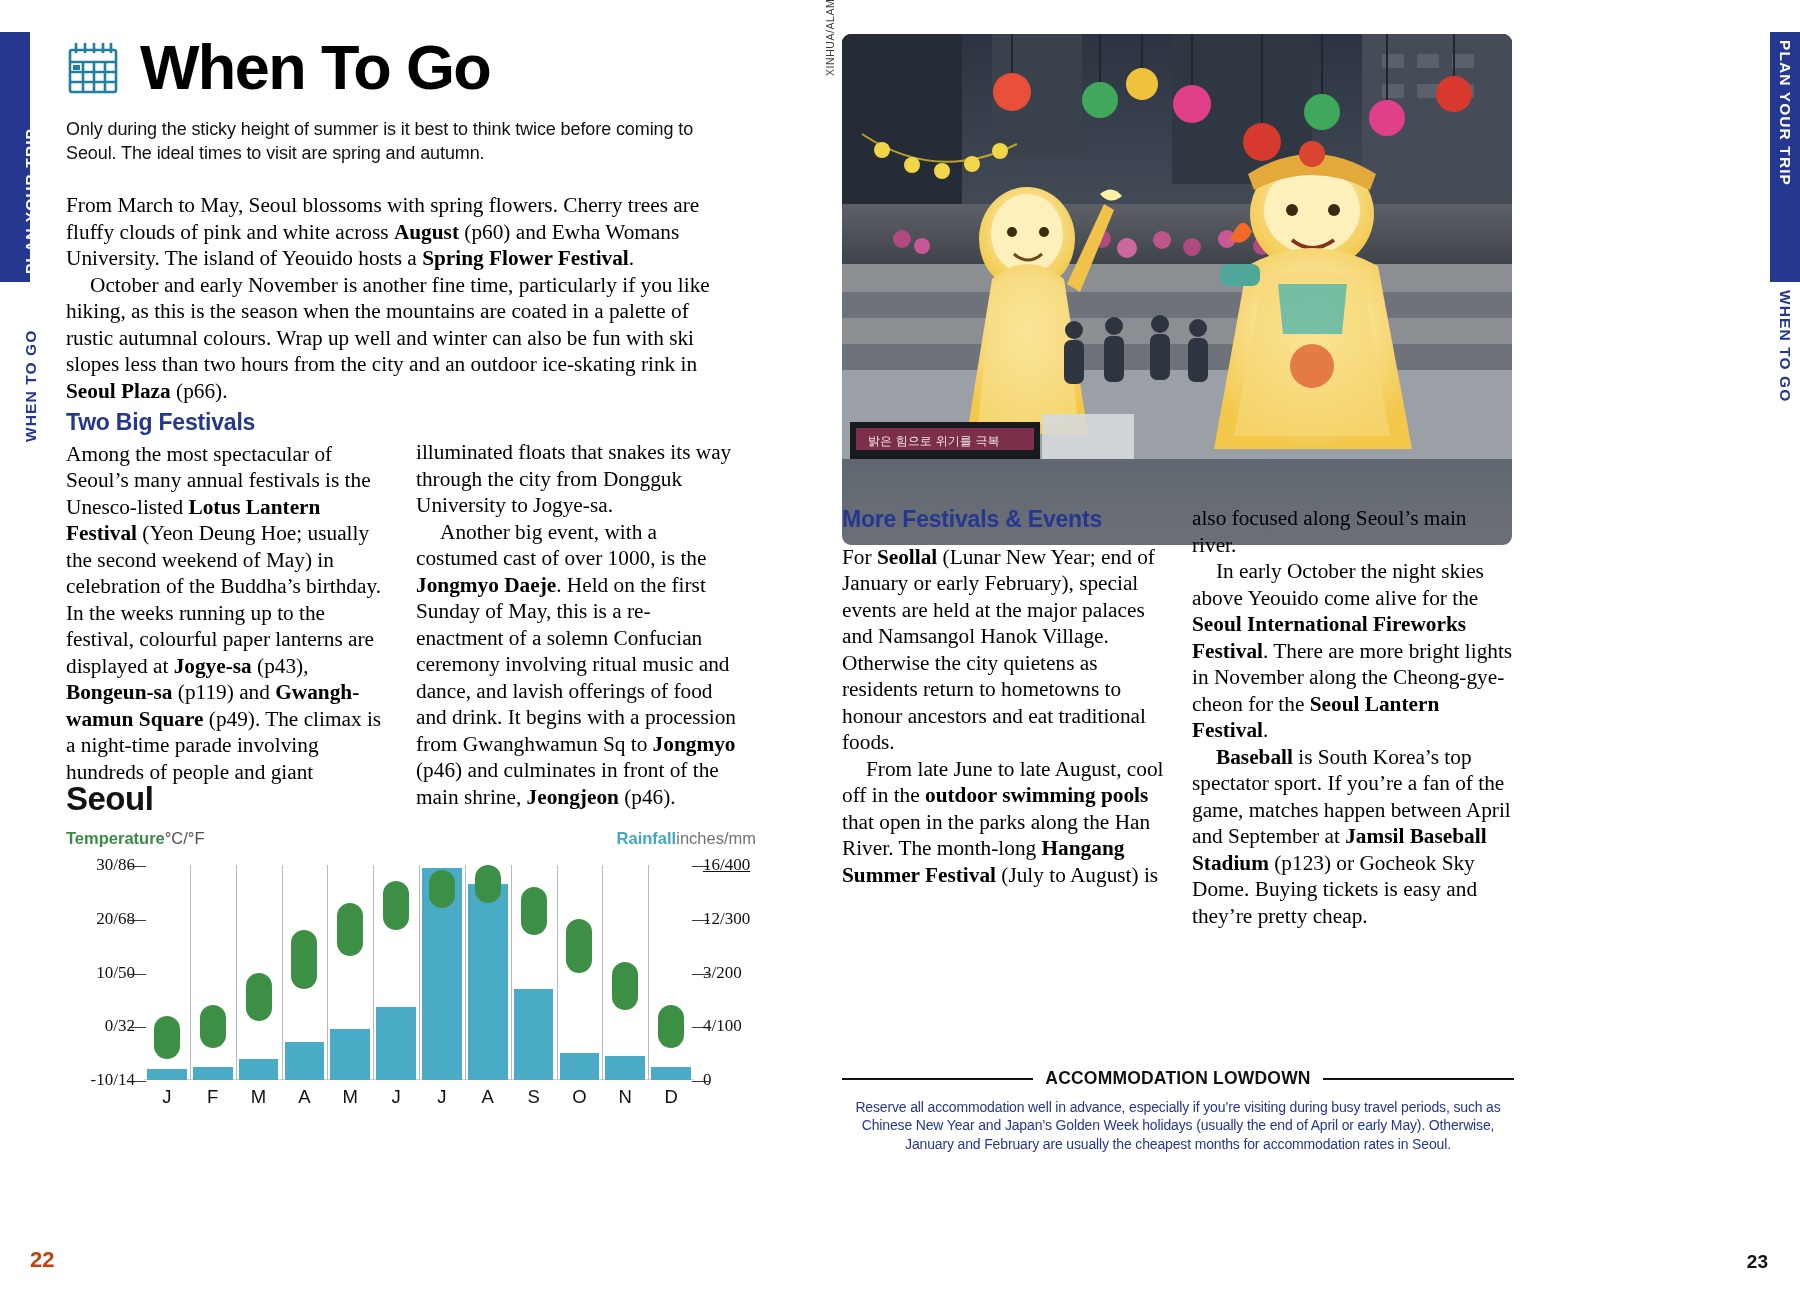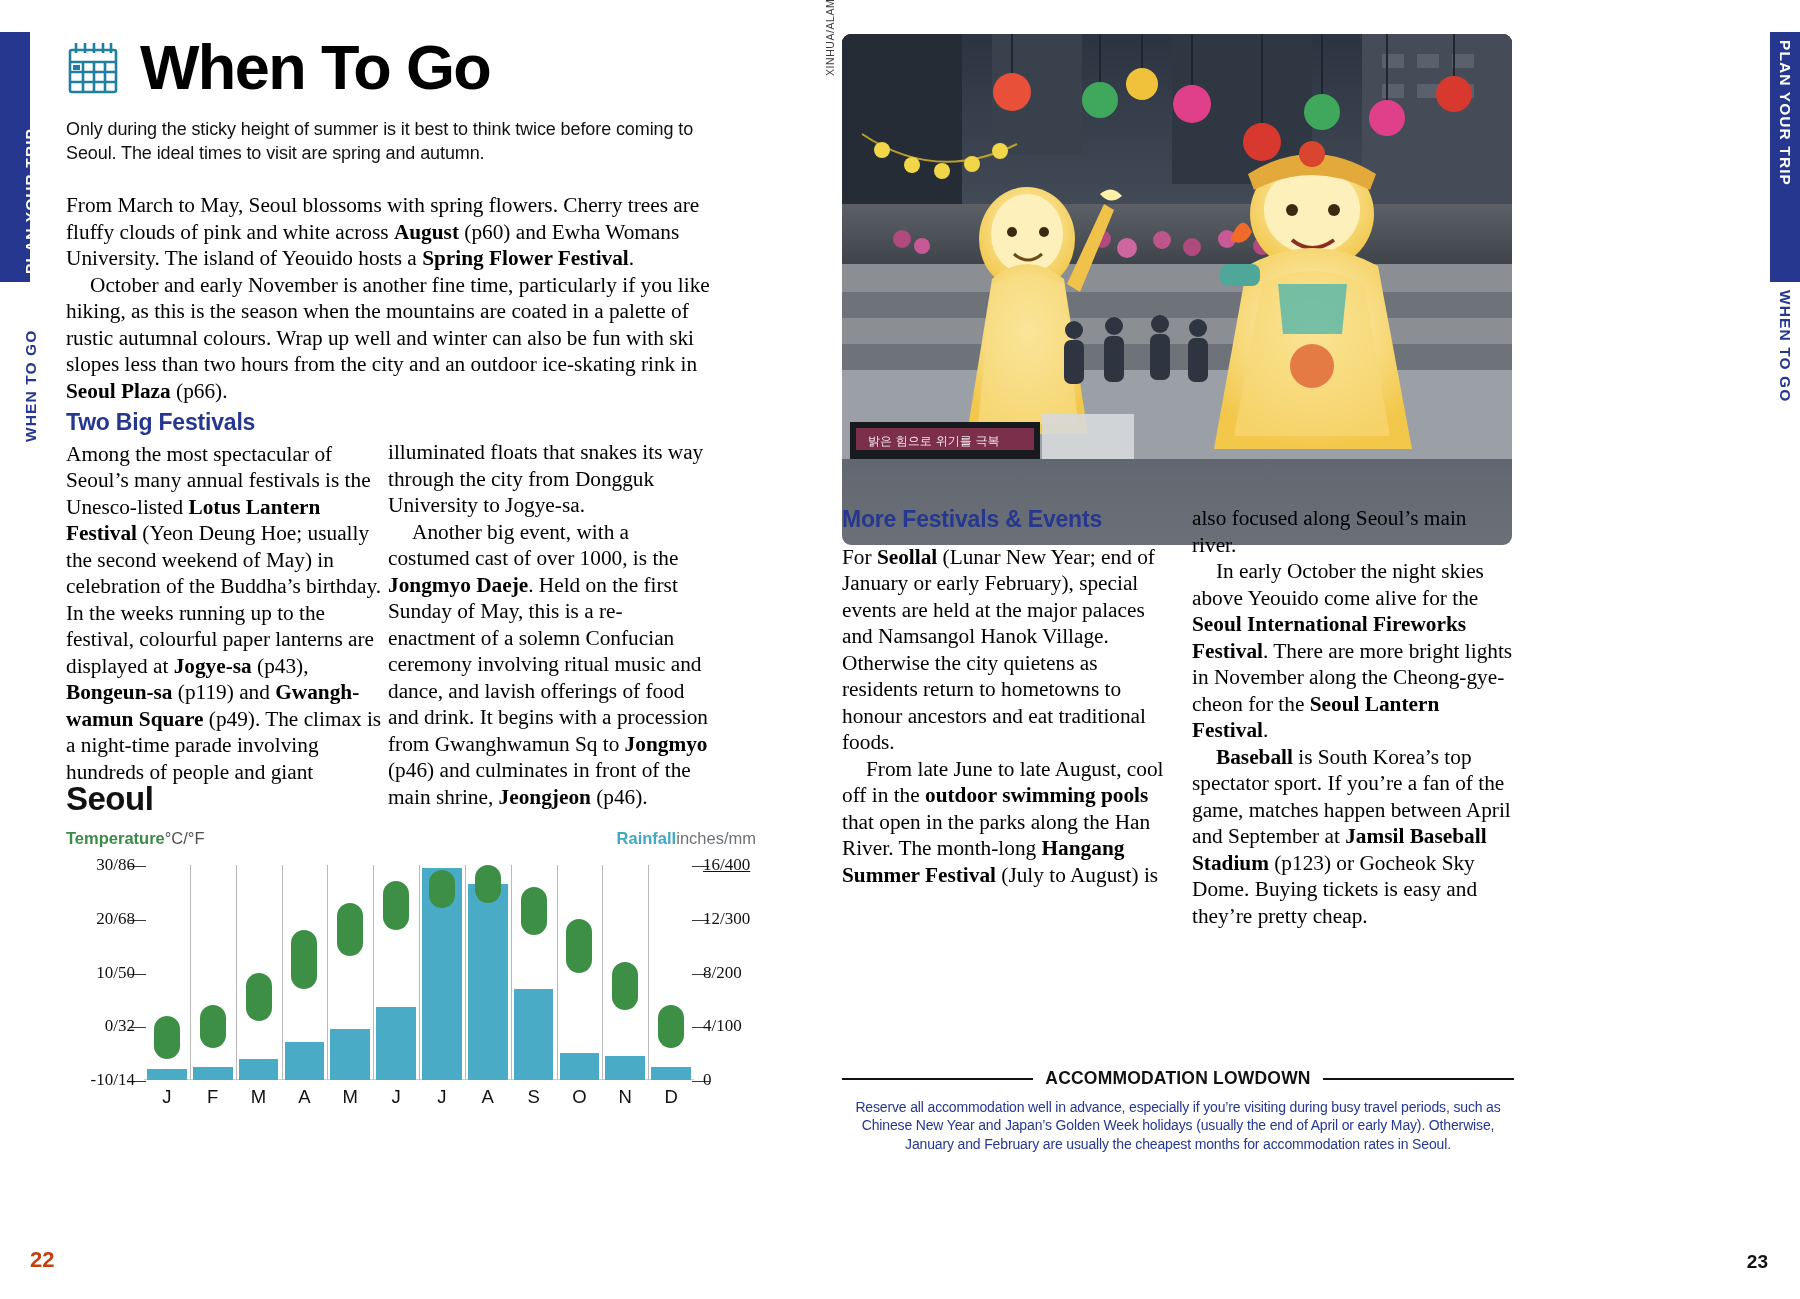"Two Big Festivals" .two-col { gap: none -> 28px }
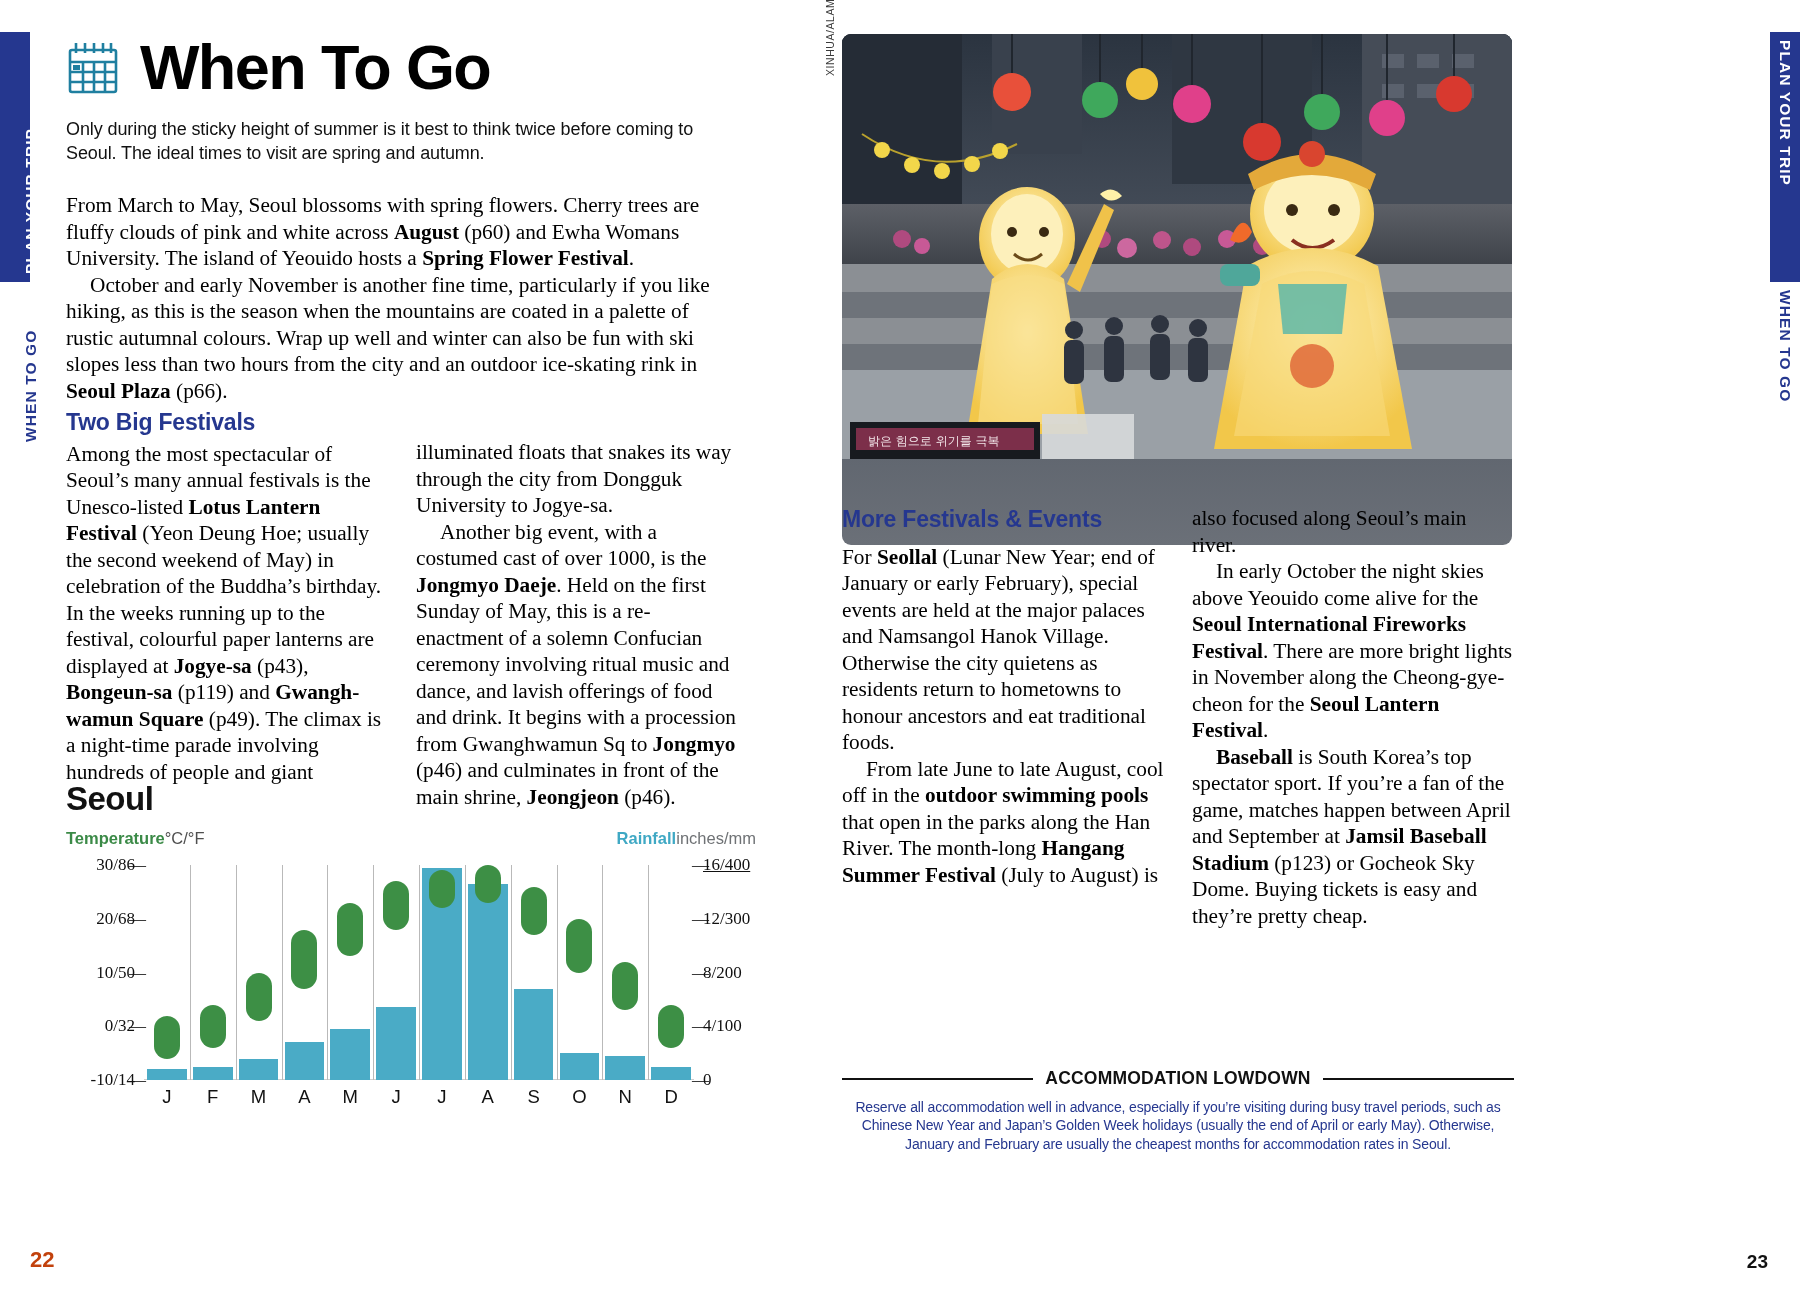"8/200" div.ytick-r { text: 8/200 -> 3/200 }
